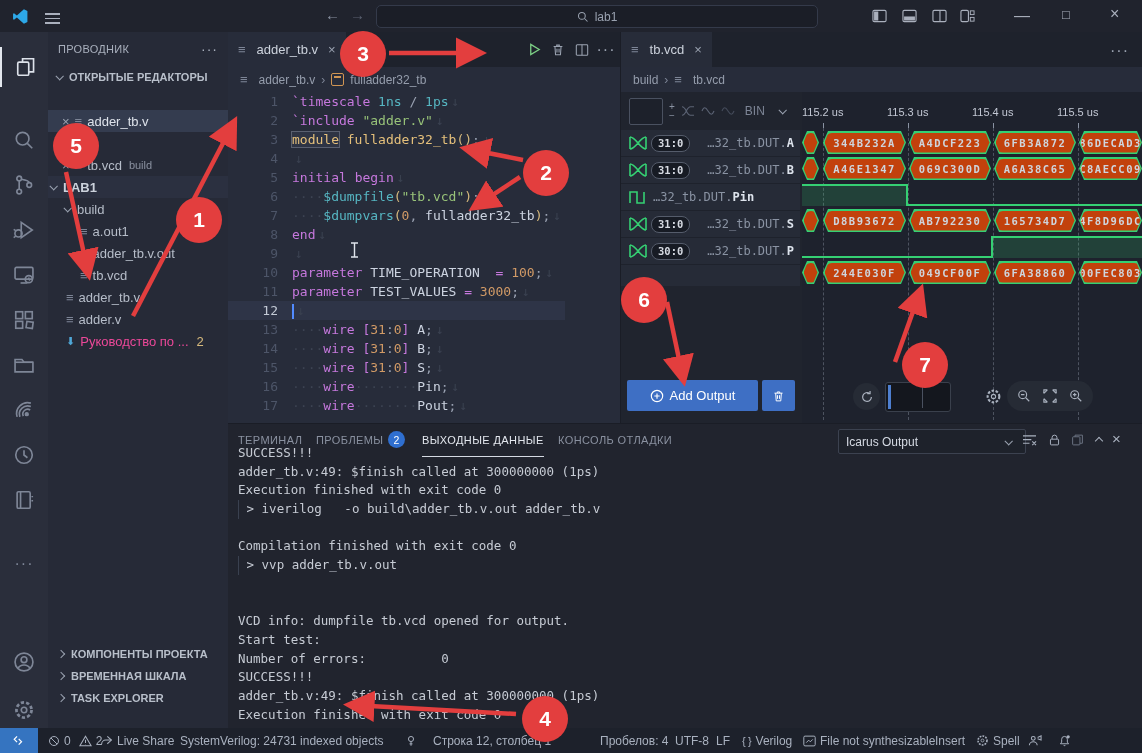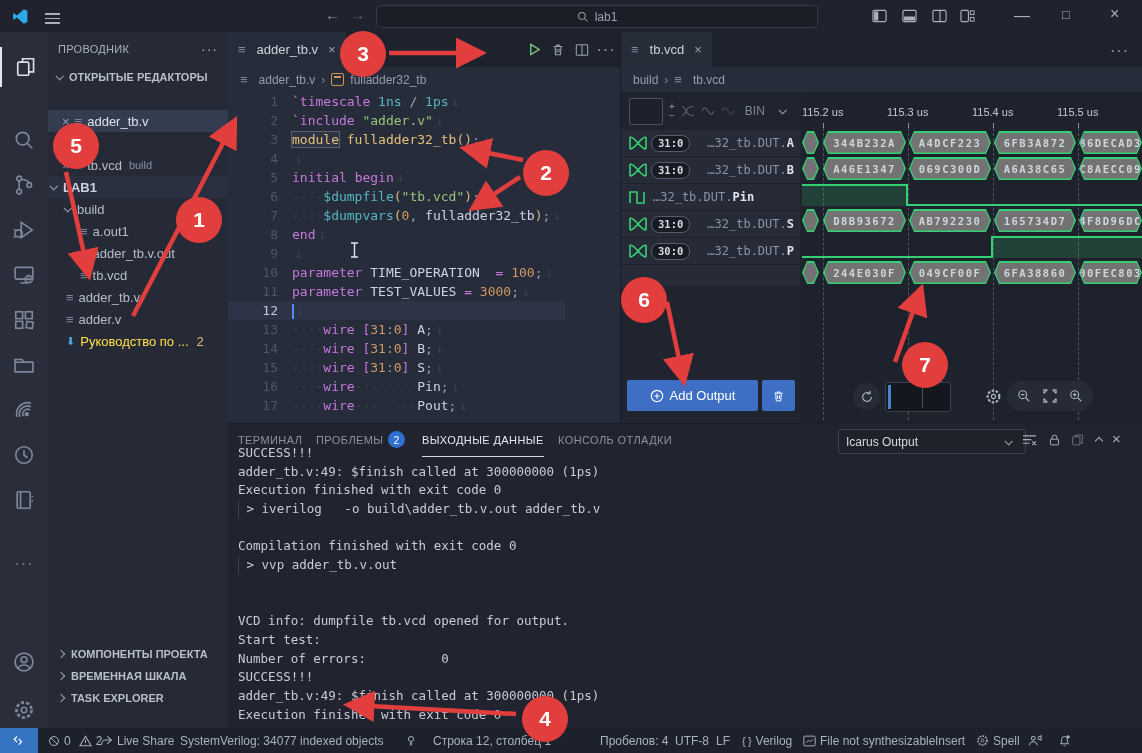"344B232A" .seg i { background: #737373 -> #c2410c; border-radius: none -> 7px }
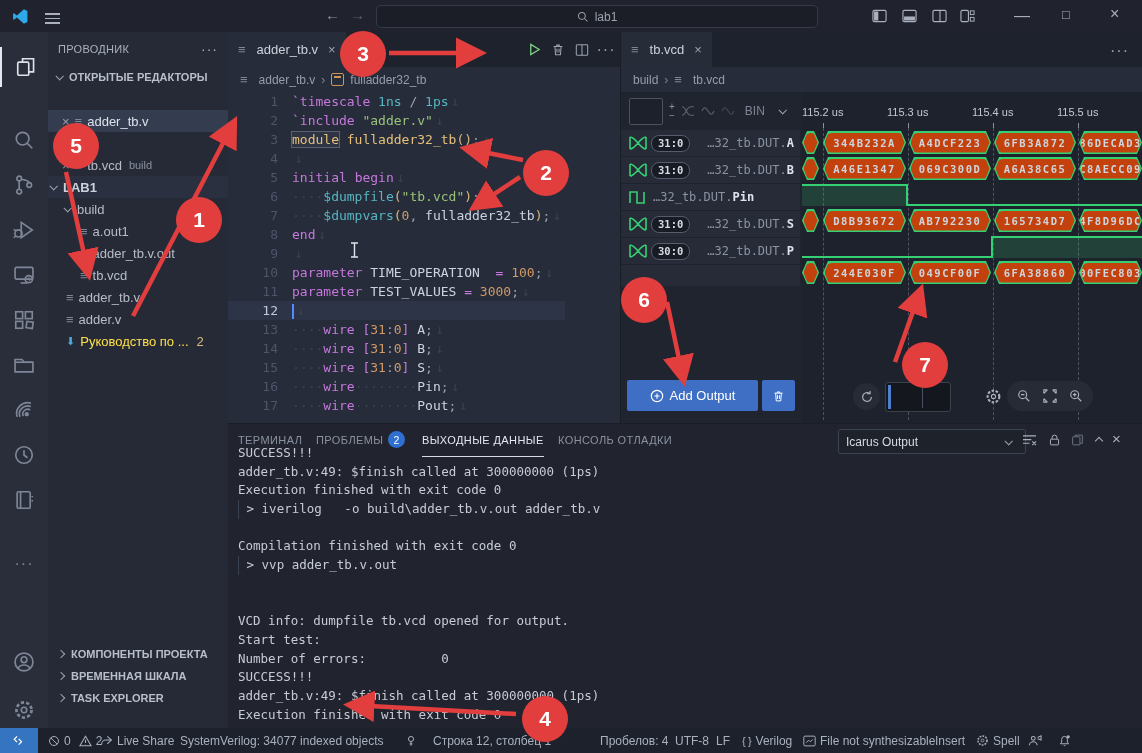"Руководство по ..." .guide-label { color: #fde047 -> #ec4899 }
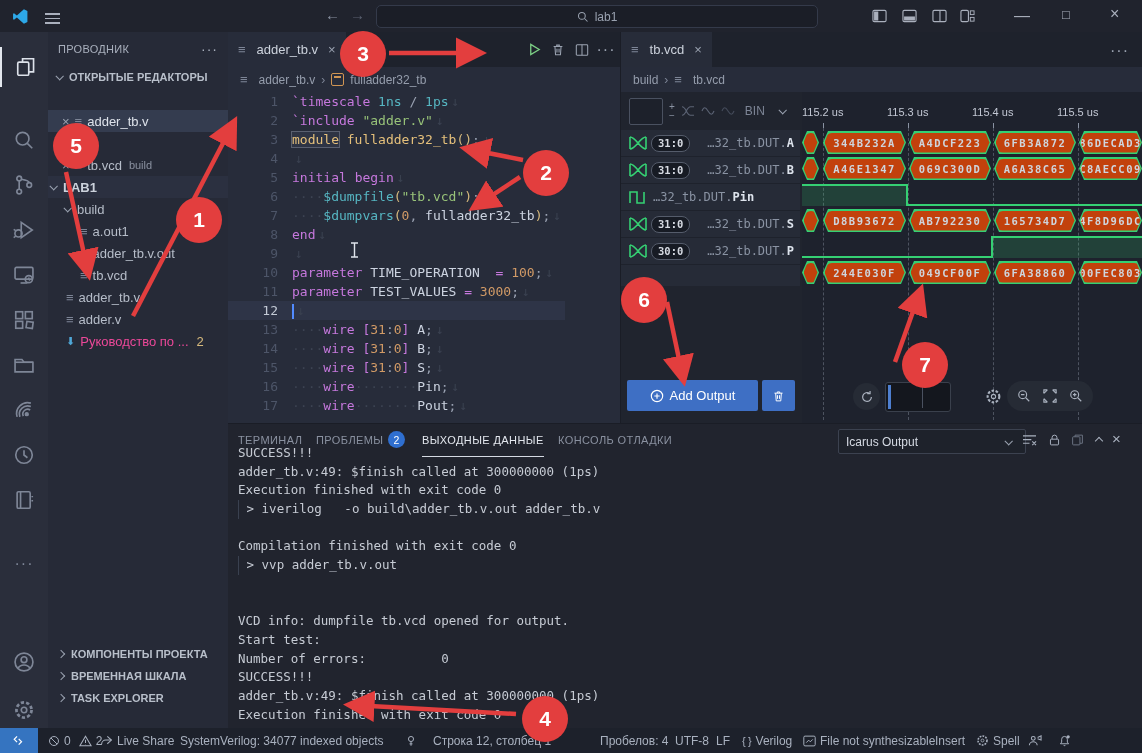"SystemVerilog: 34077 indexed objects" span { text: 34077 -> 24731 }
